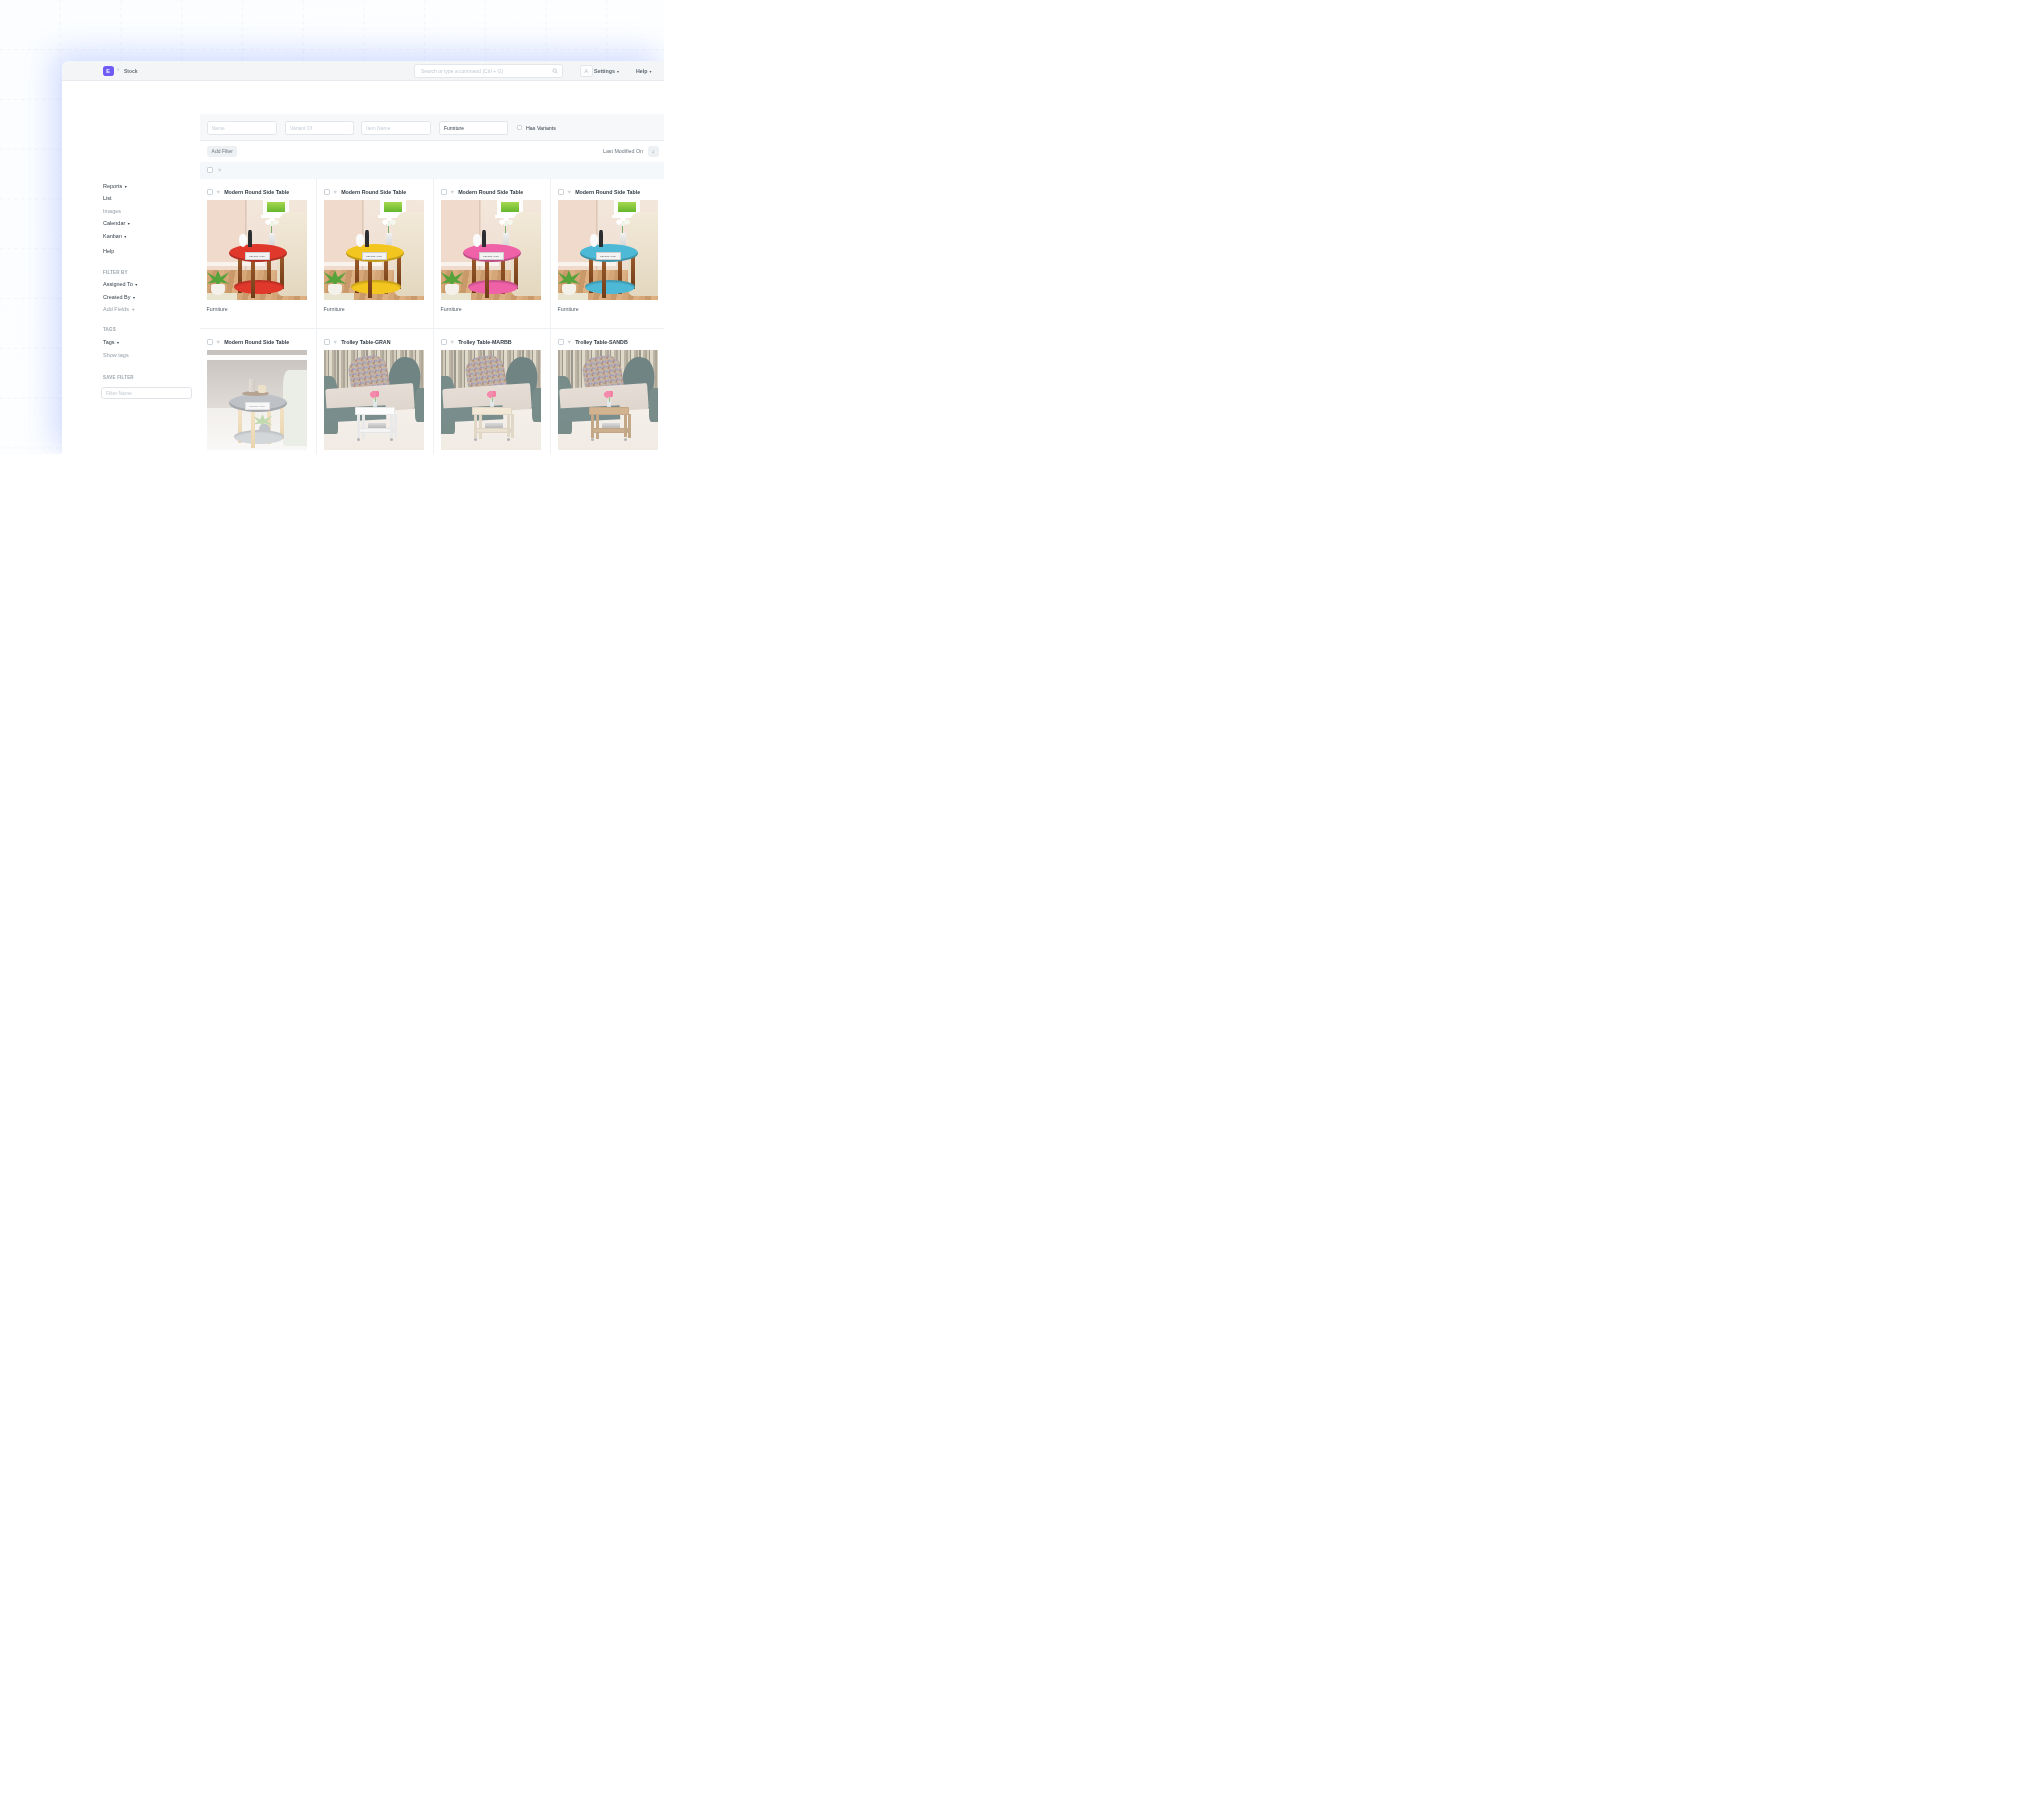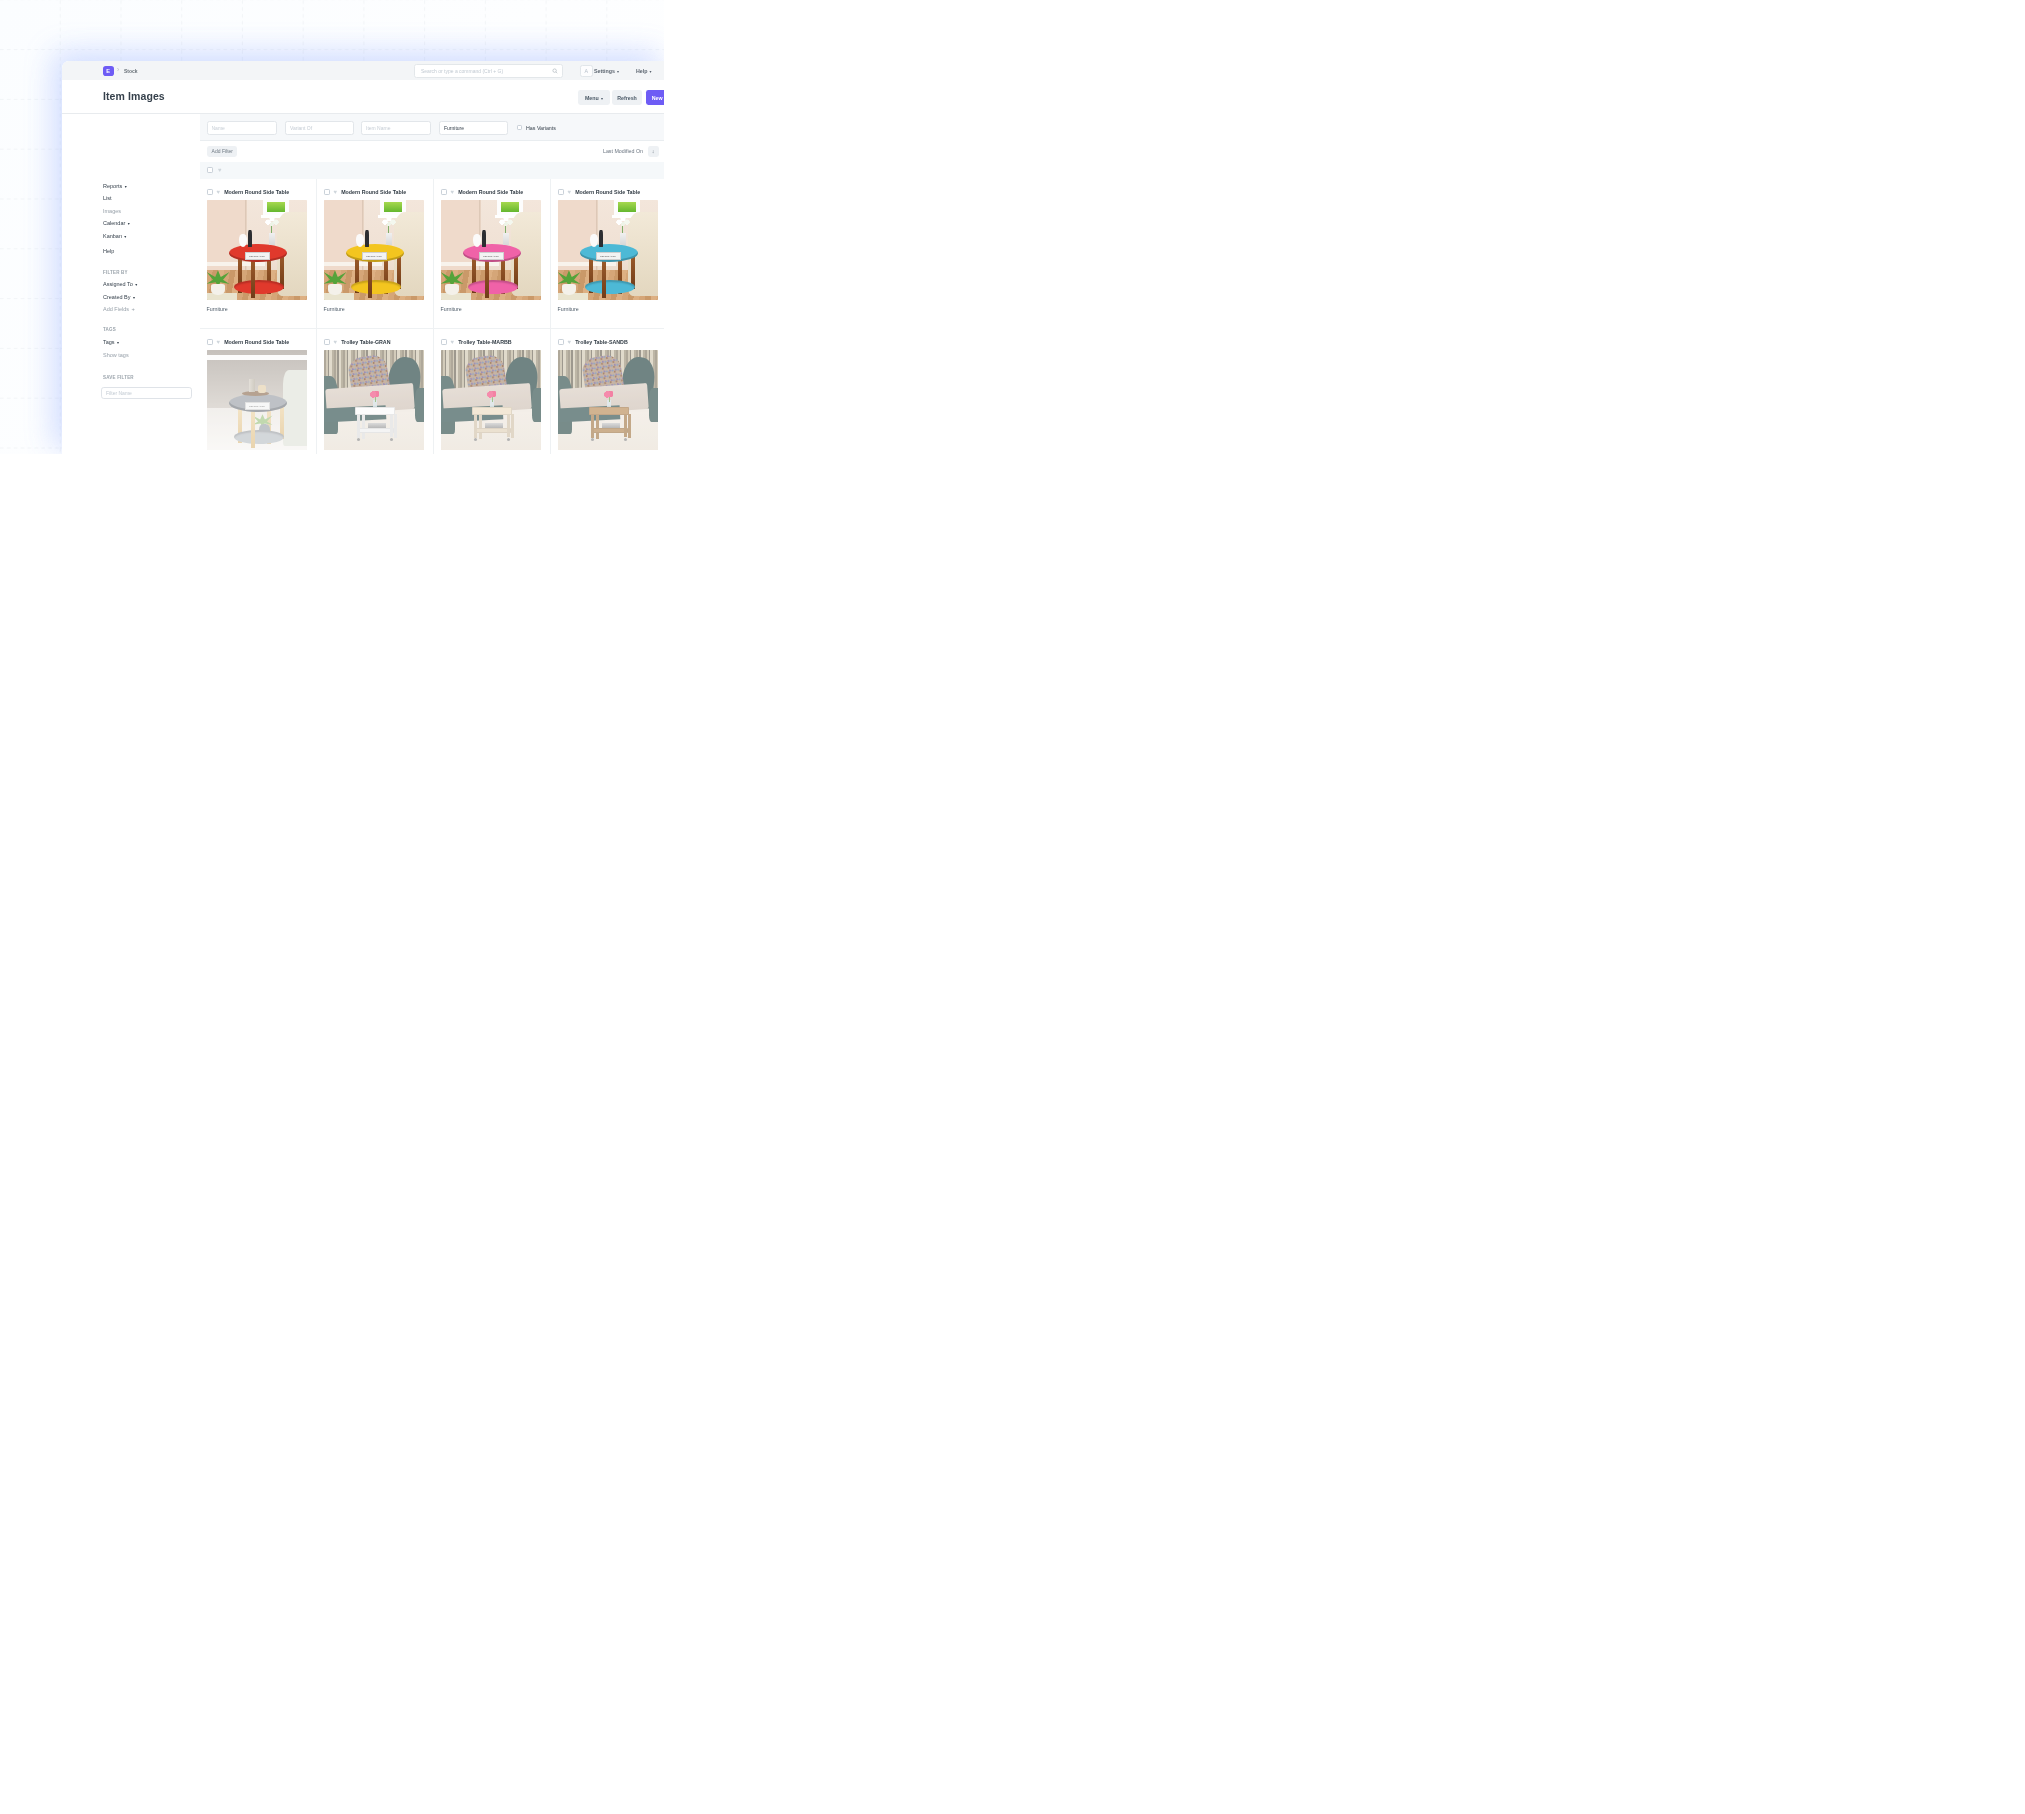"Item Images" div.pagehead { html: <div> <div>Item Images</div> <div> <span>Menu</span> <span></span> </div> <div>Refresh</div> <div>New</div> </div> -> none }
